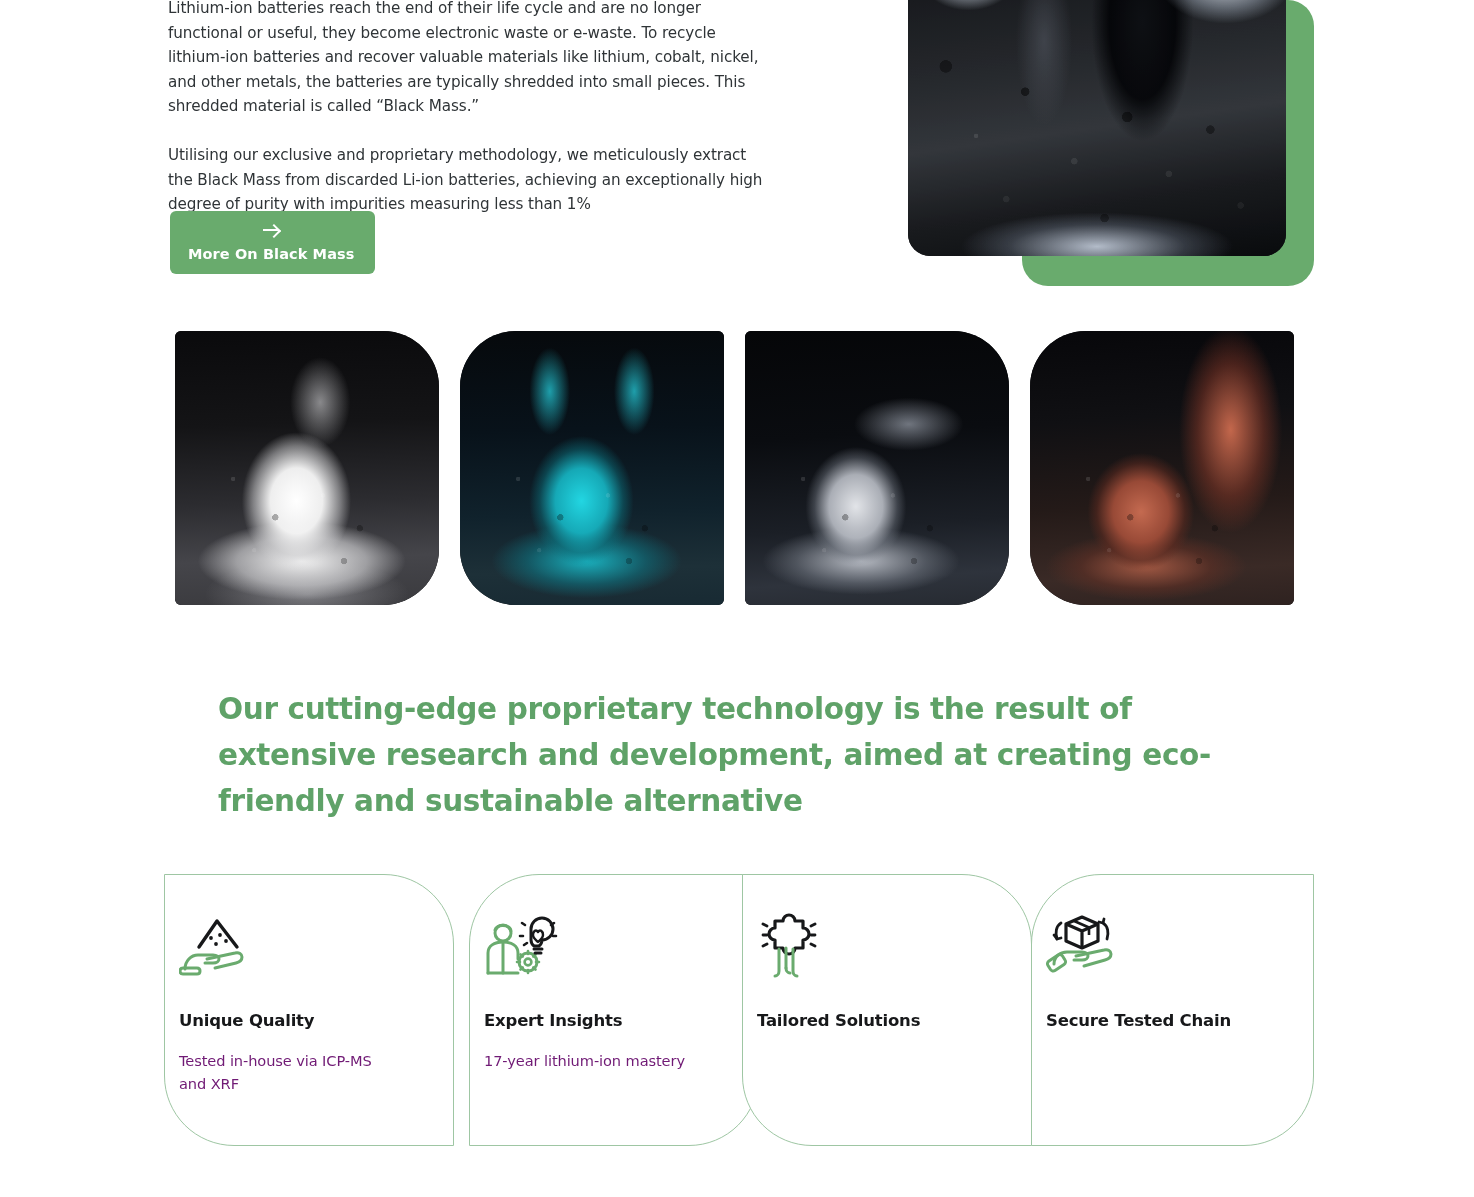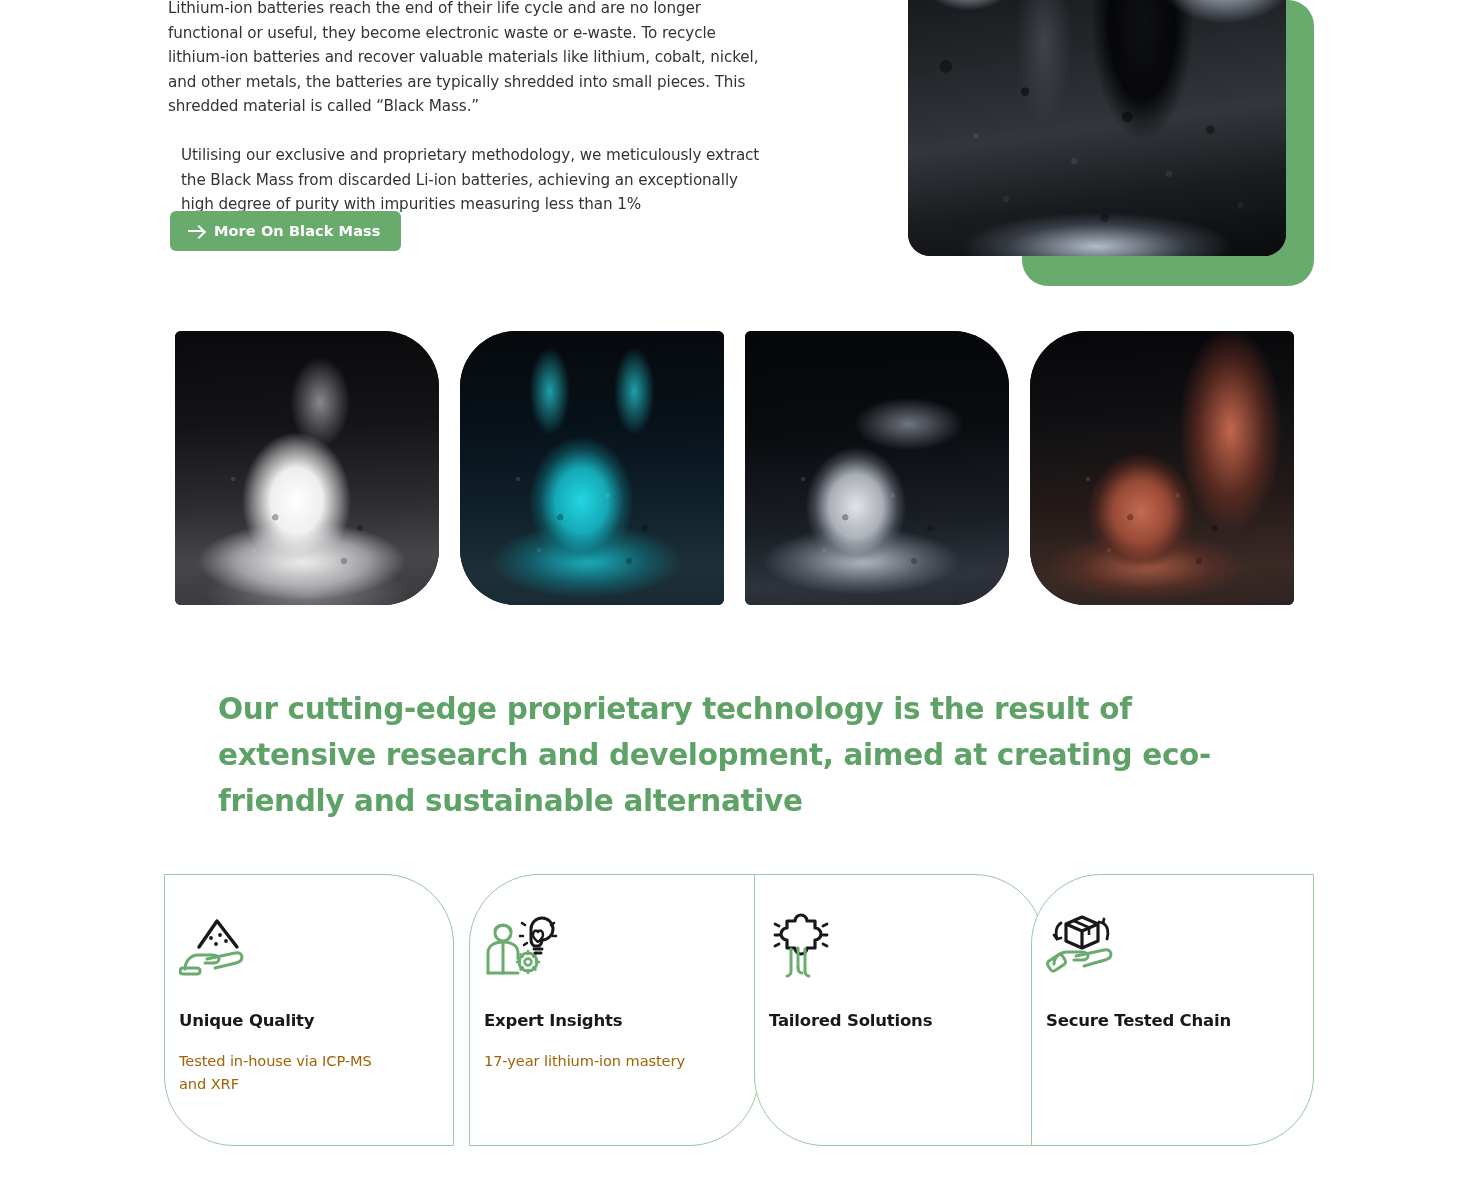"Utilising our exclusive and proprietary" .intro p.second { margin-left: 13px -> none }
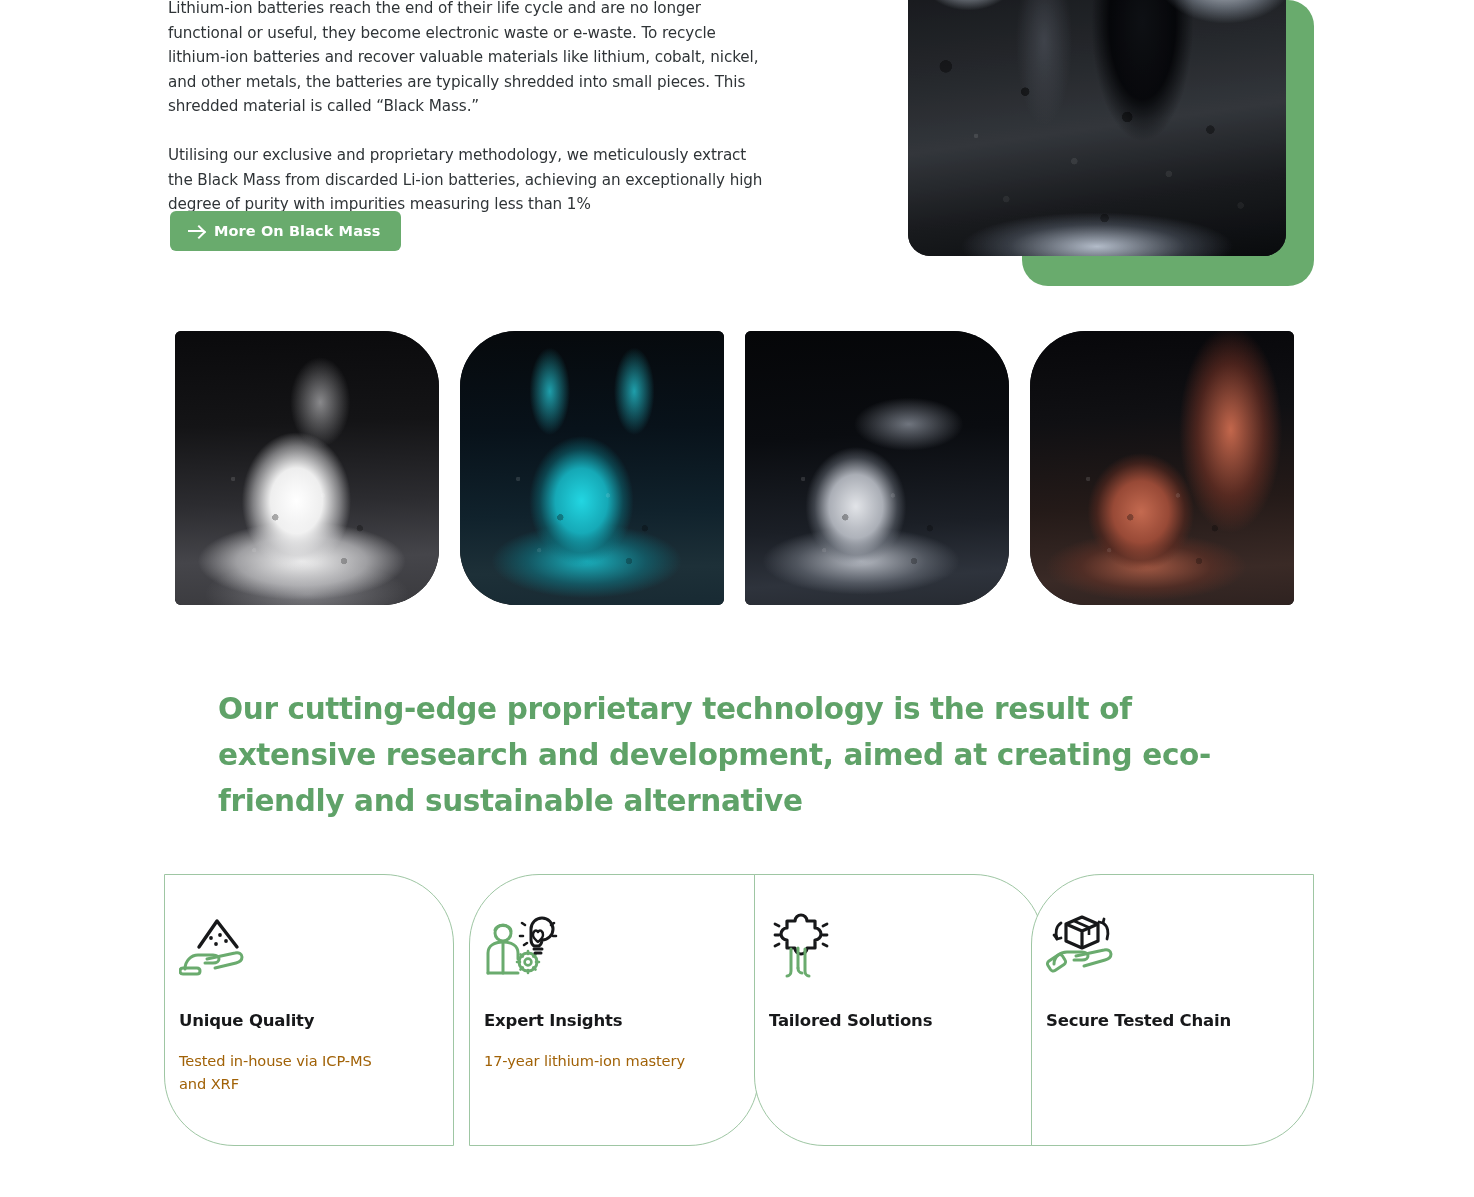"More On Black Mass" .cta-button { flex-direction: none -> column }
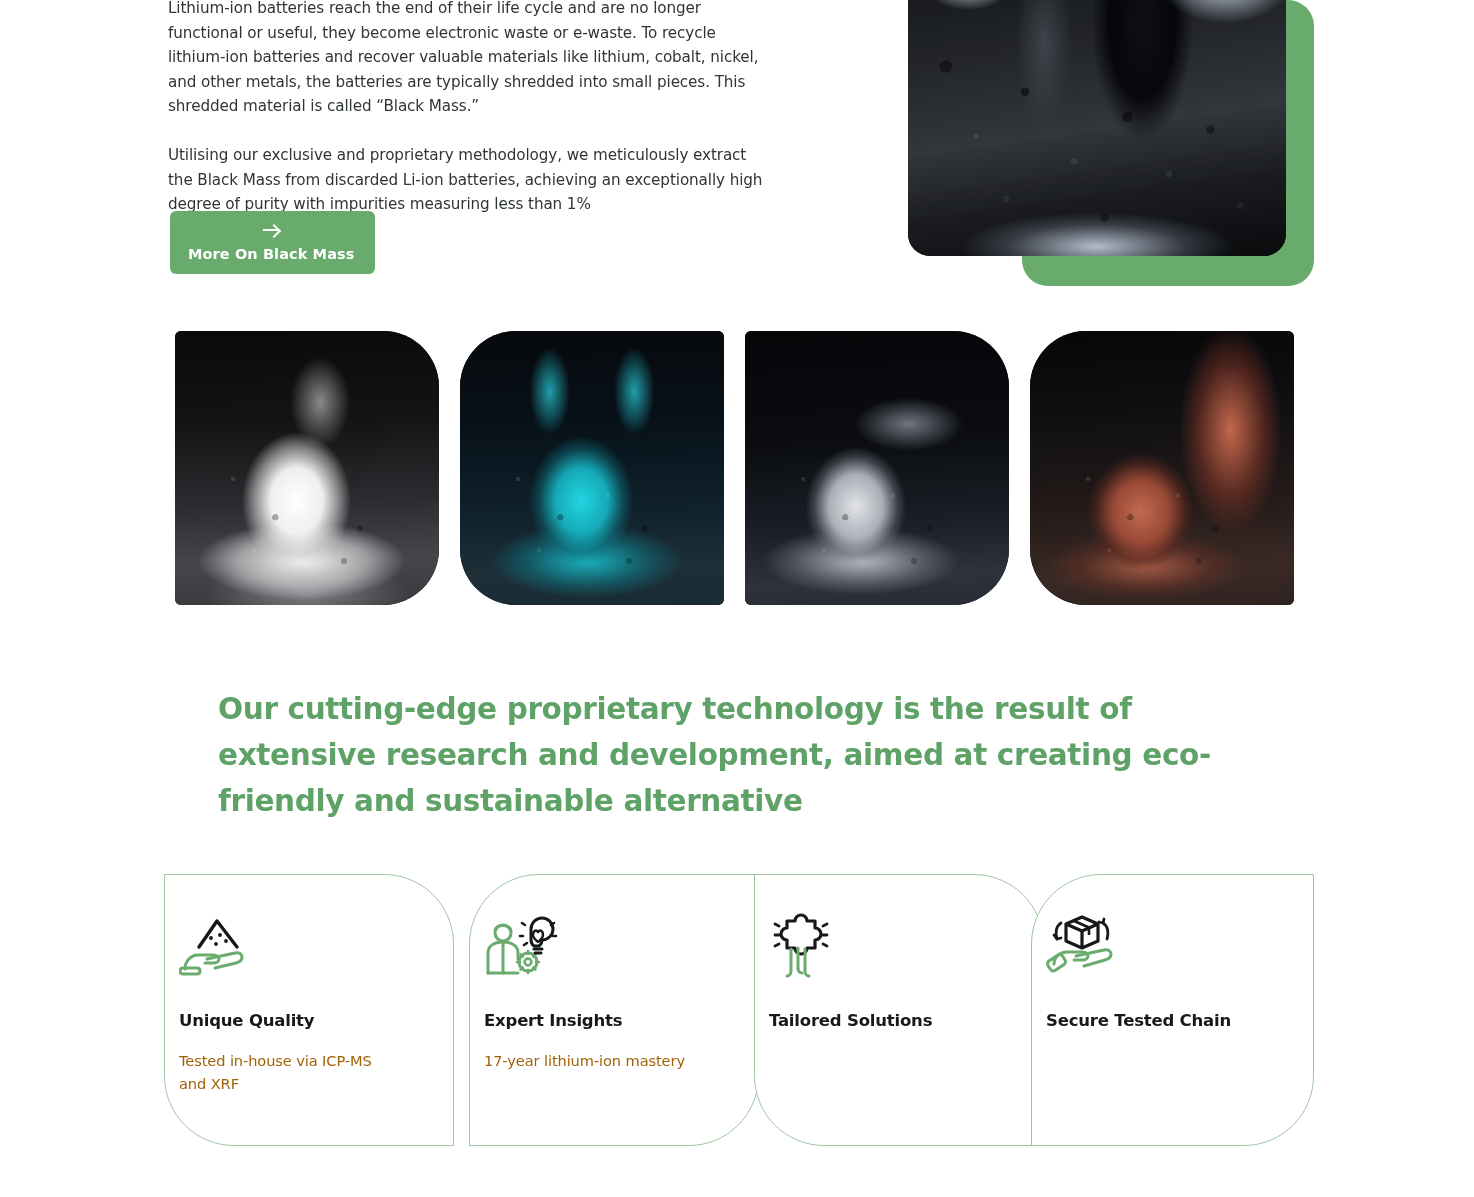"Tailored Solutions" .feature-card.c3 { left: 590px -> 578px }
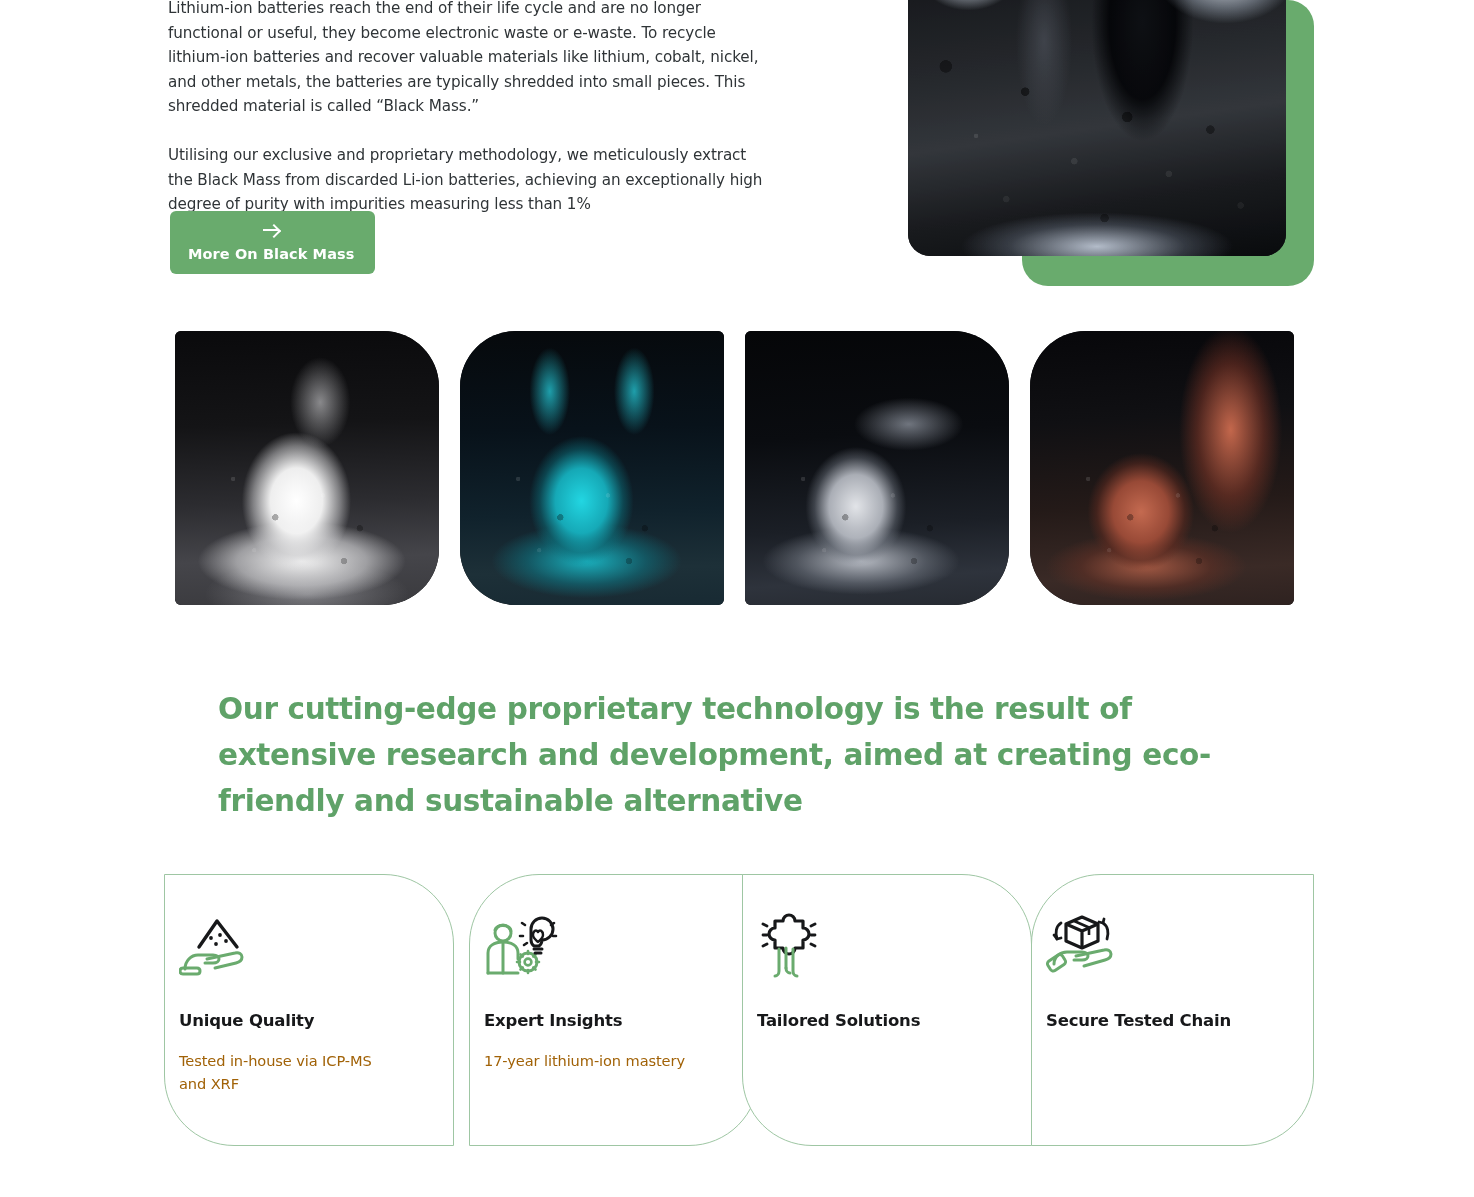"Tested in-house via ICP-MS and" .feature-desc { color: #a16207 -> #701a75 }
